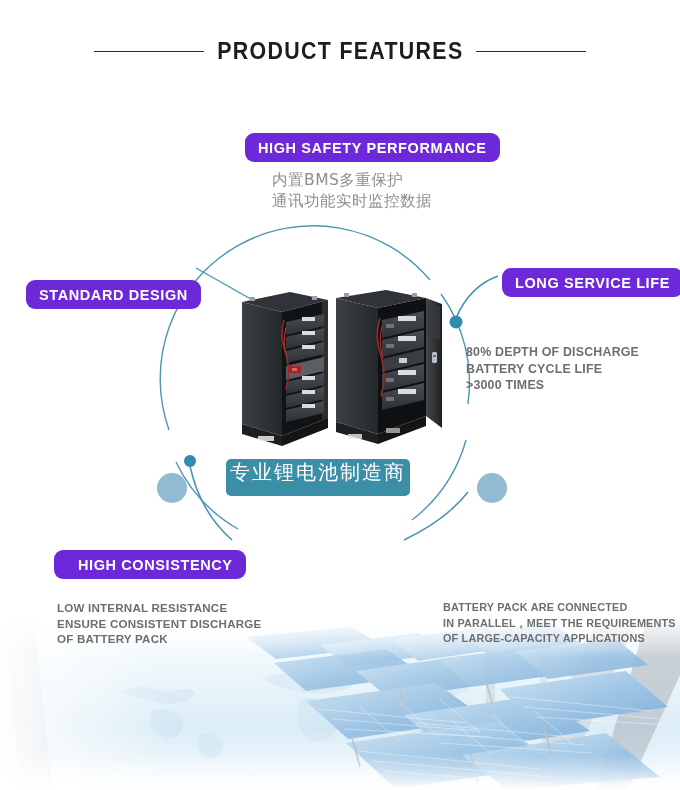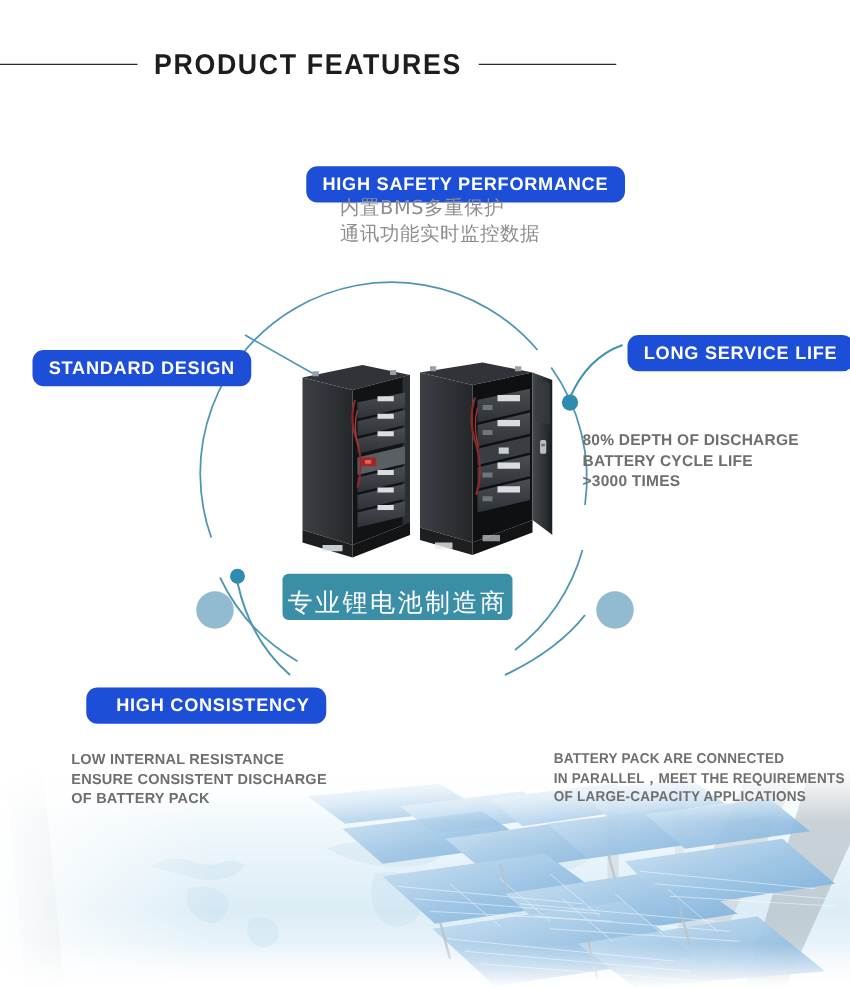"PRODUCT FEATURES" .title-wrap { justify-content: none -> center }
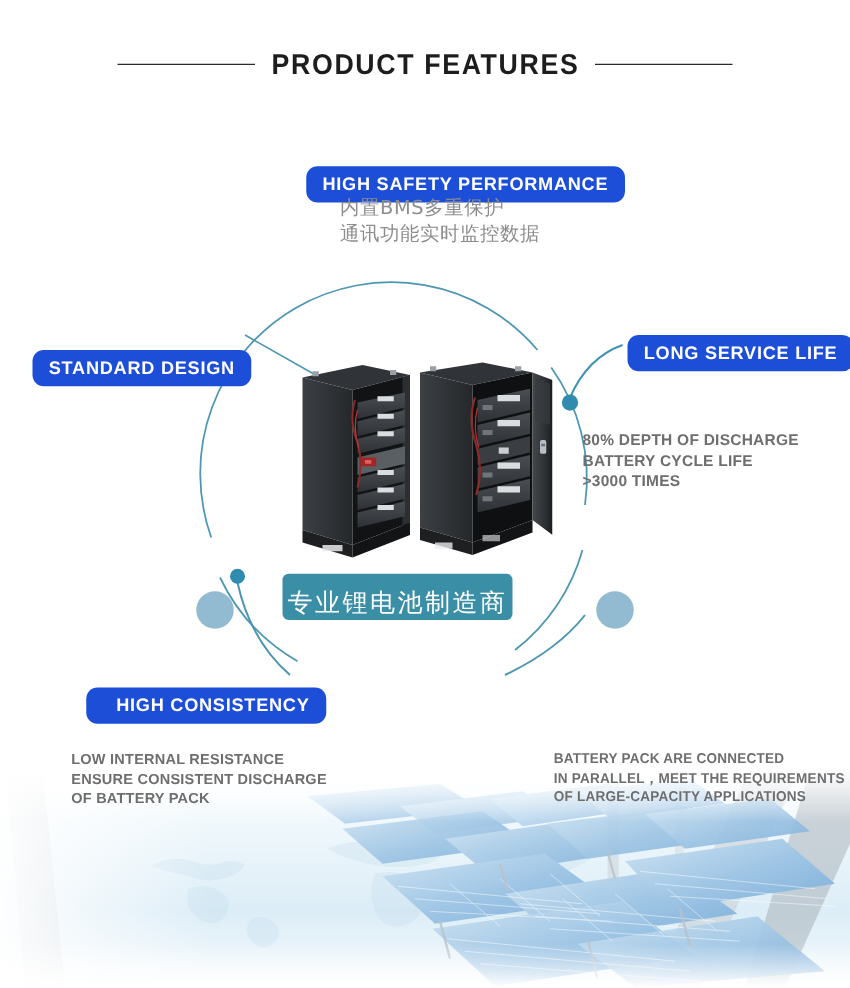"HIGH SAFETY PERFORMANCE" .pill { background: #1d4ed8 -> #6d28d9 }
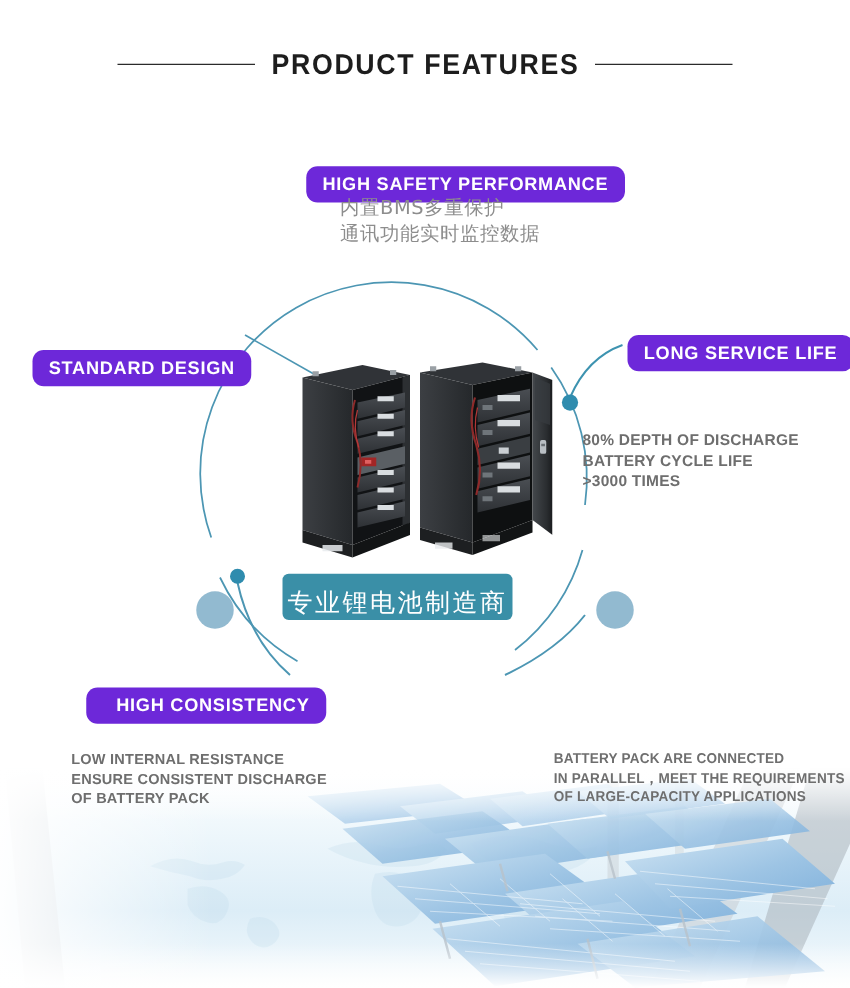"内置BMS多重保护" div.cn-sub { top: 156px -> 170px }
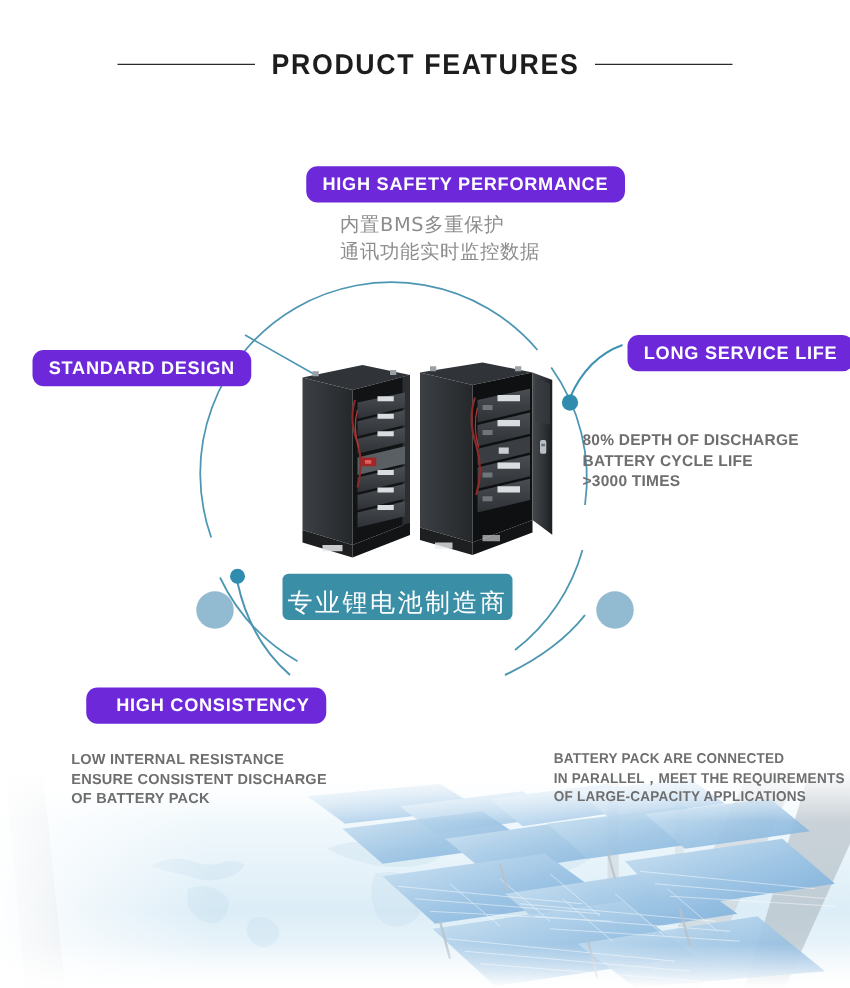"专业锂电池制造商" .center-badge { align-items: flex-end -> flex-start }
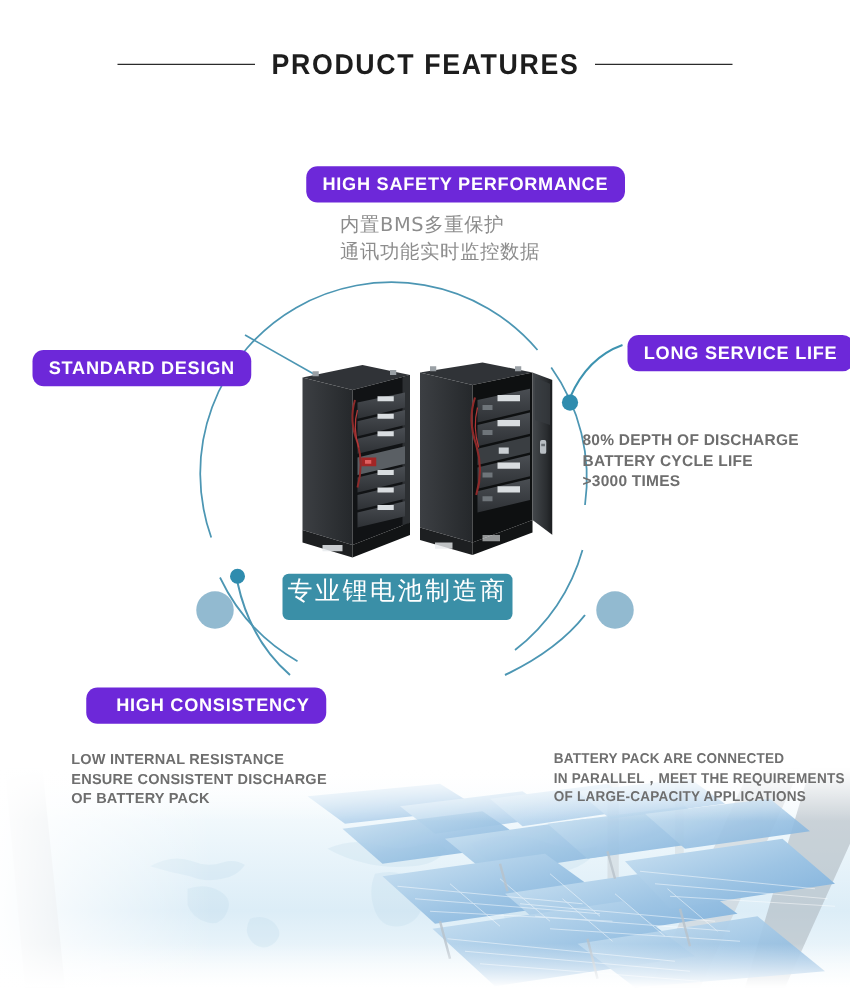"HIGH CONSISTENCY" div.pill { left: 69px -> 54px }
